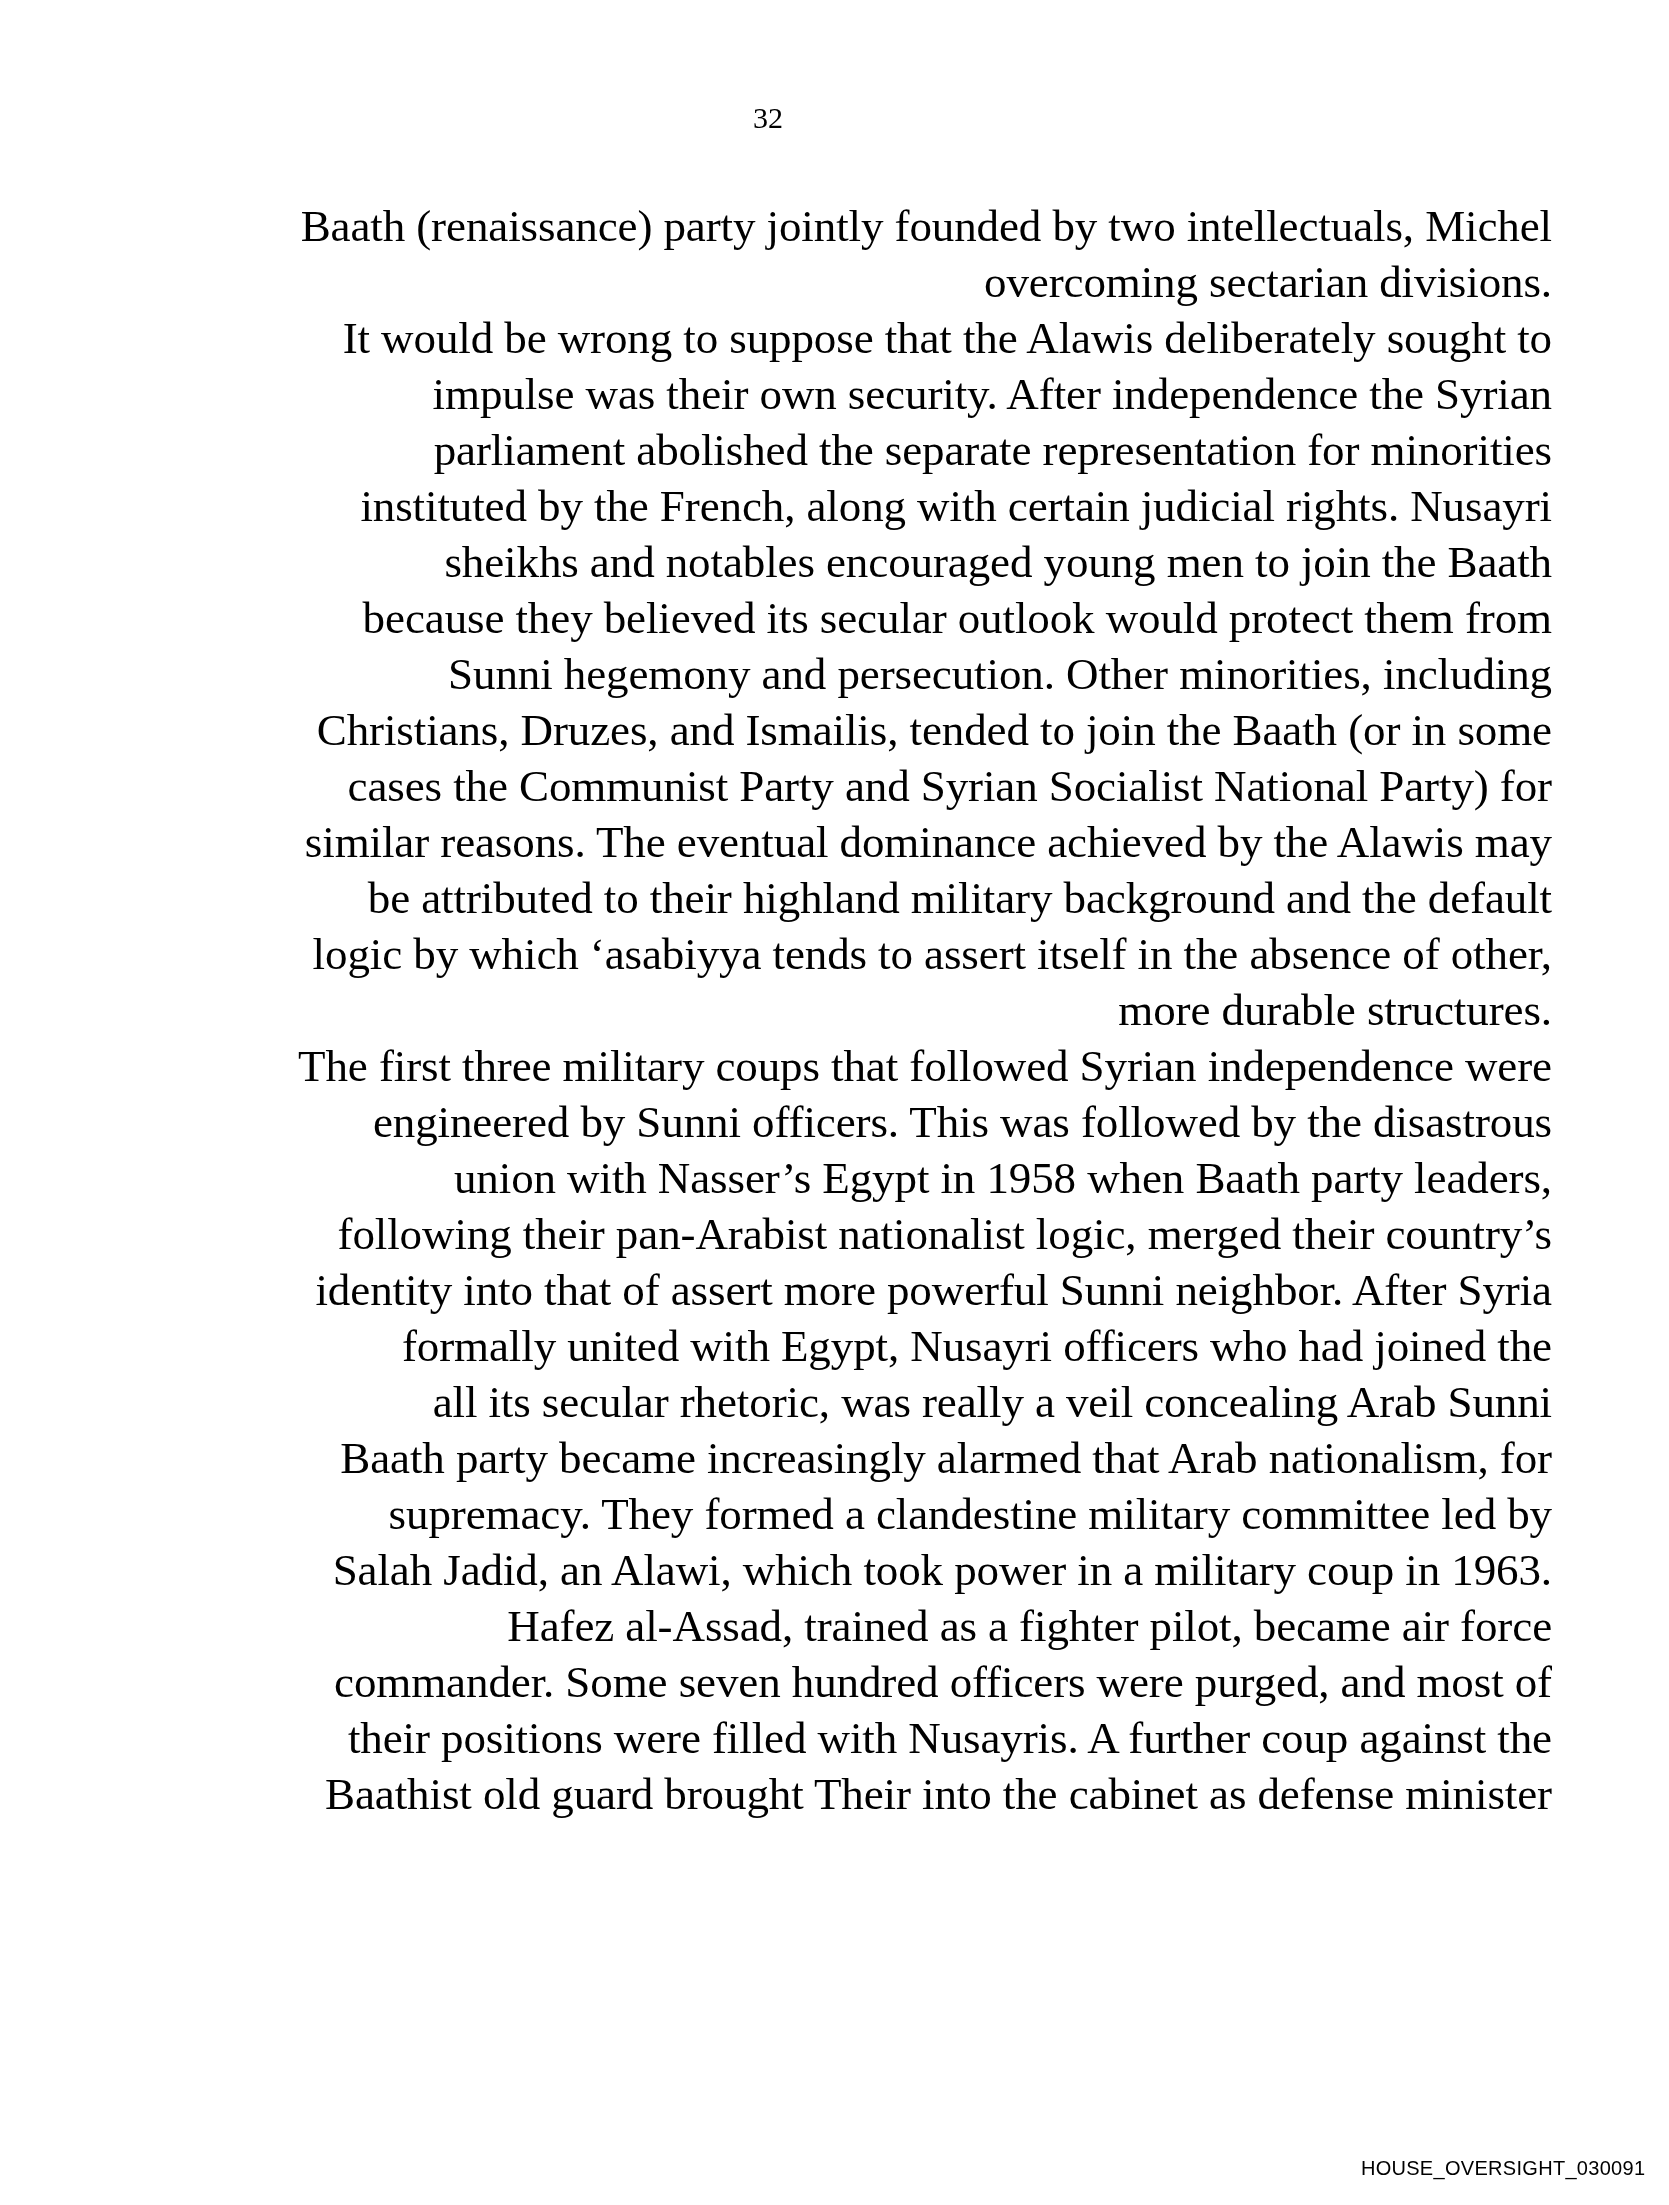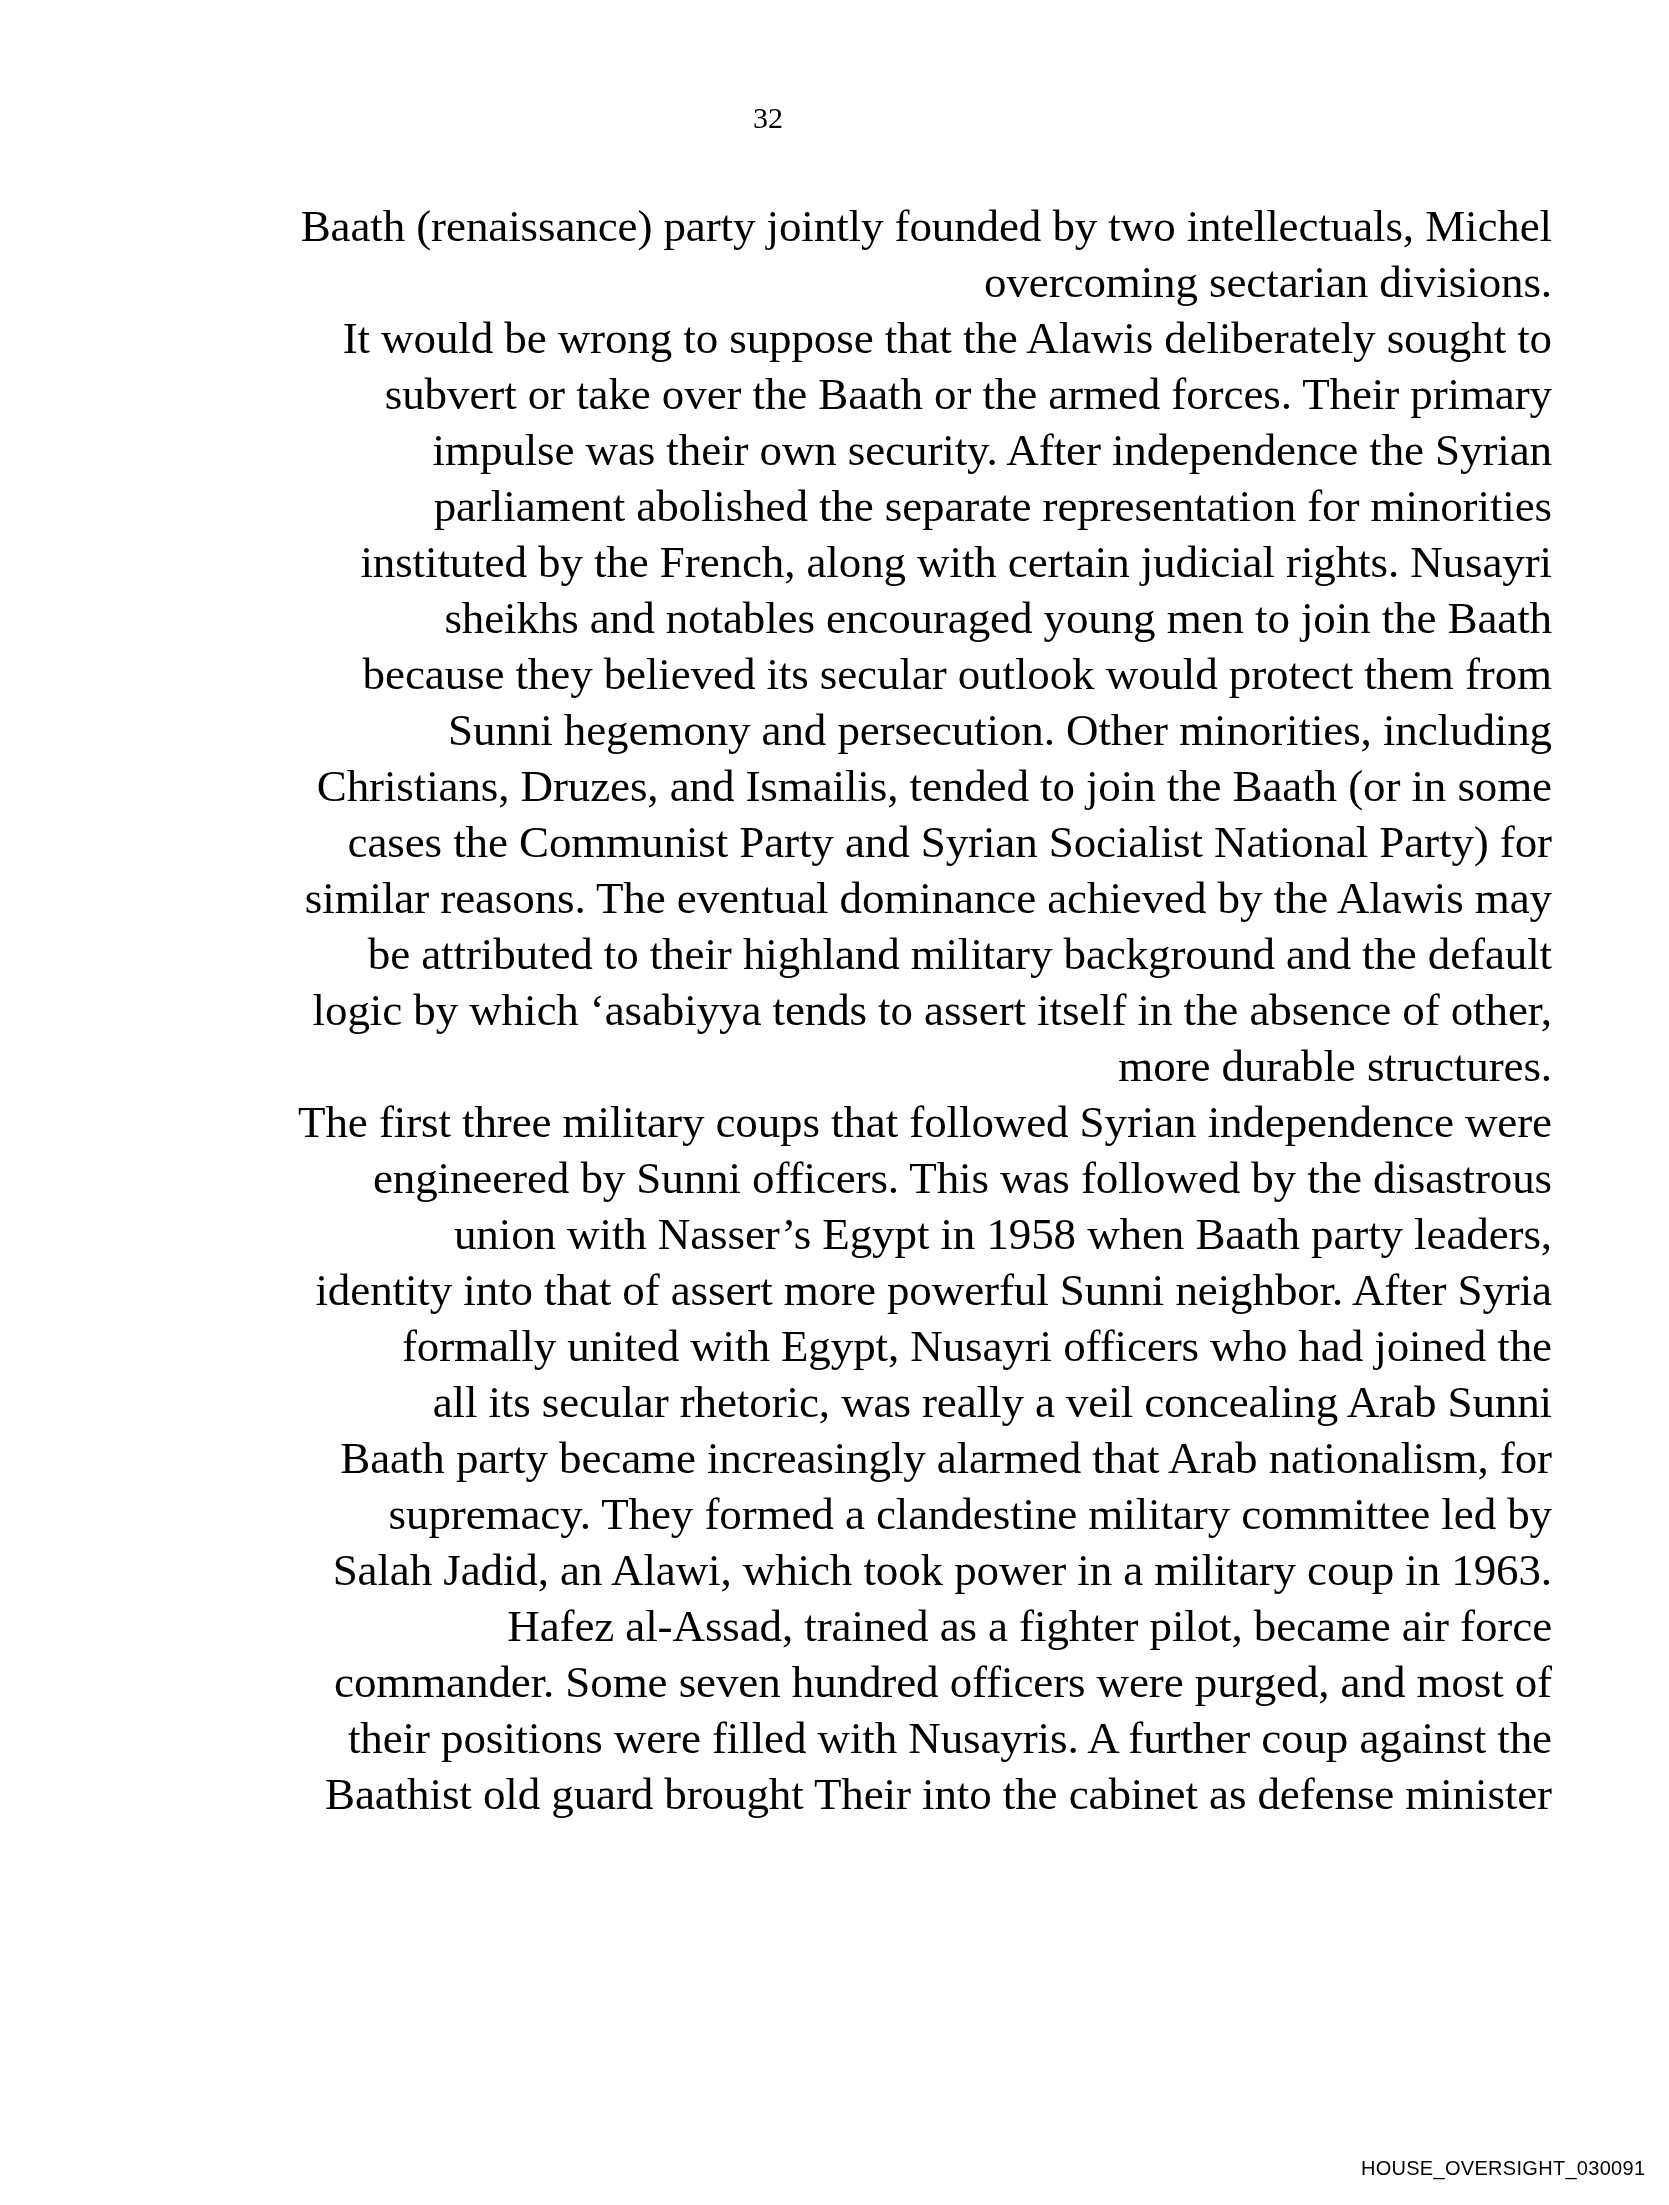"subvert or take over the" span.line { html: <span>subvert or take over the Baath or the armed forces. Their primary</span> -> none }
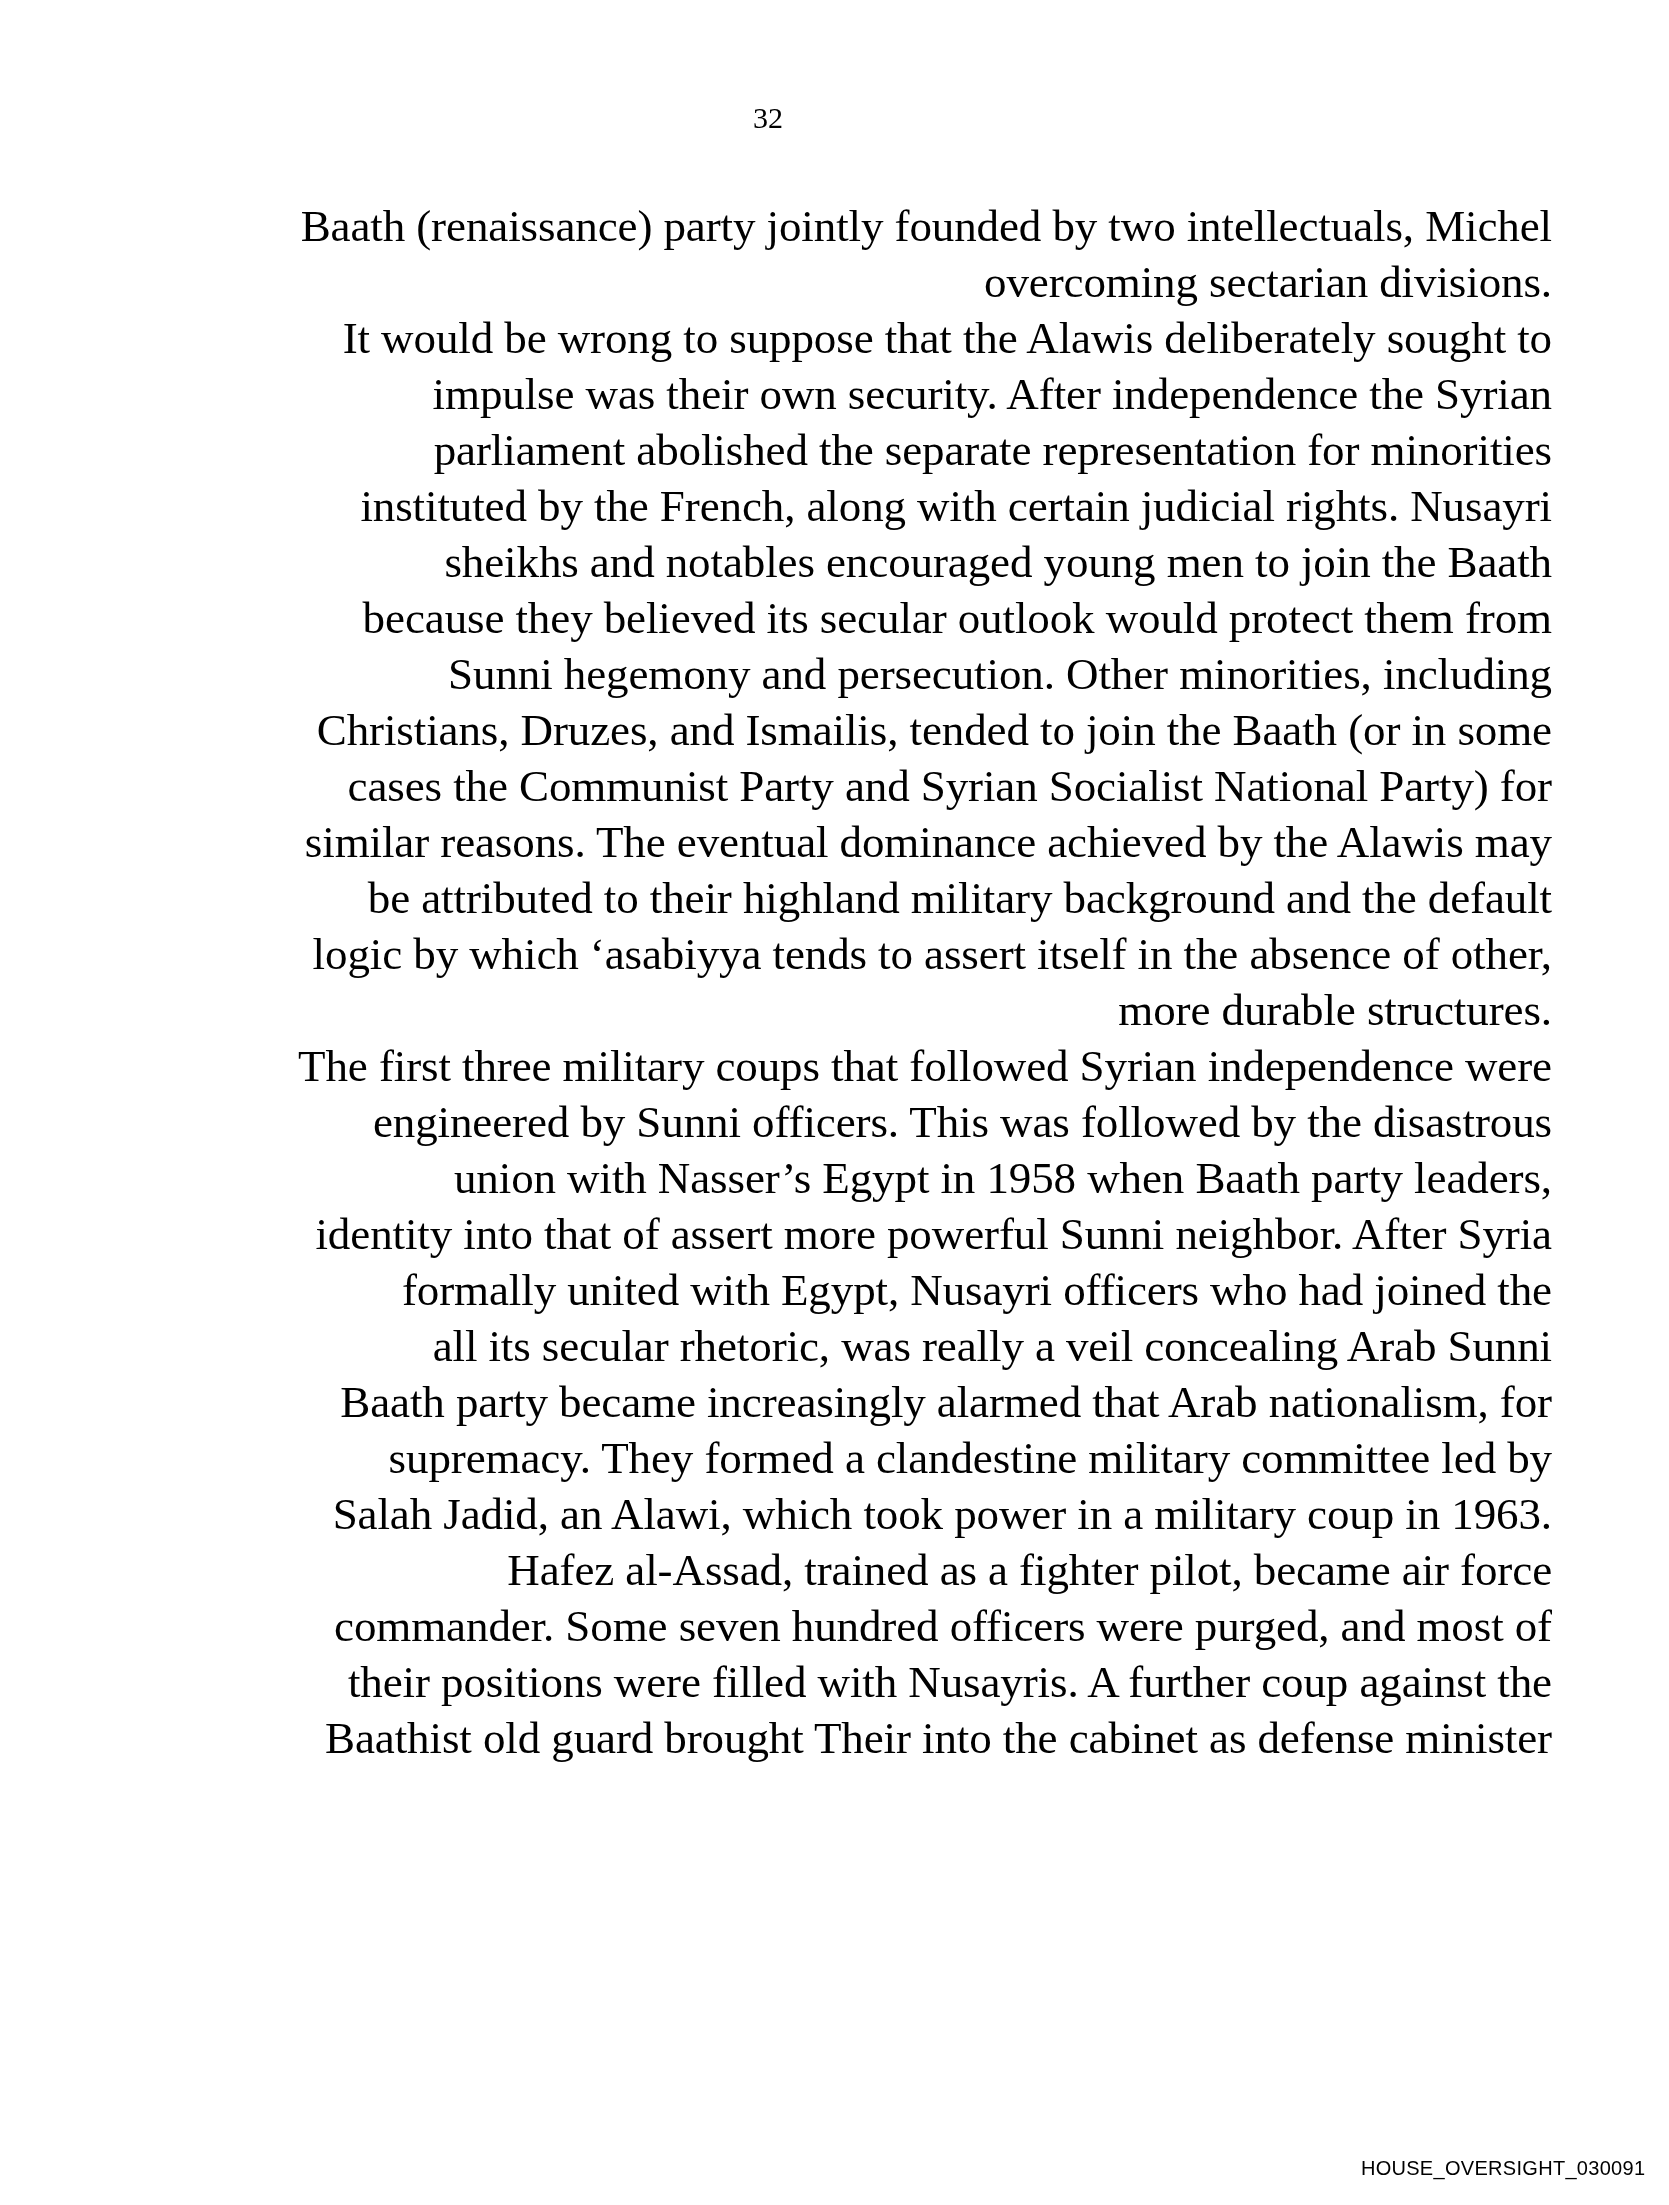"following their pan-Arabist nationalist" span.line { html: none -> <span>following their pan-Arabist nationalist logic, merged their country’s</span> }
